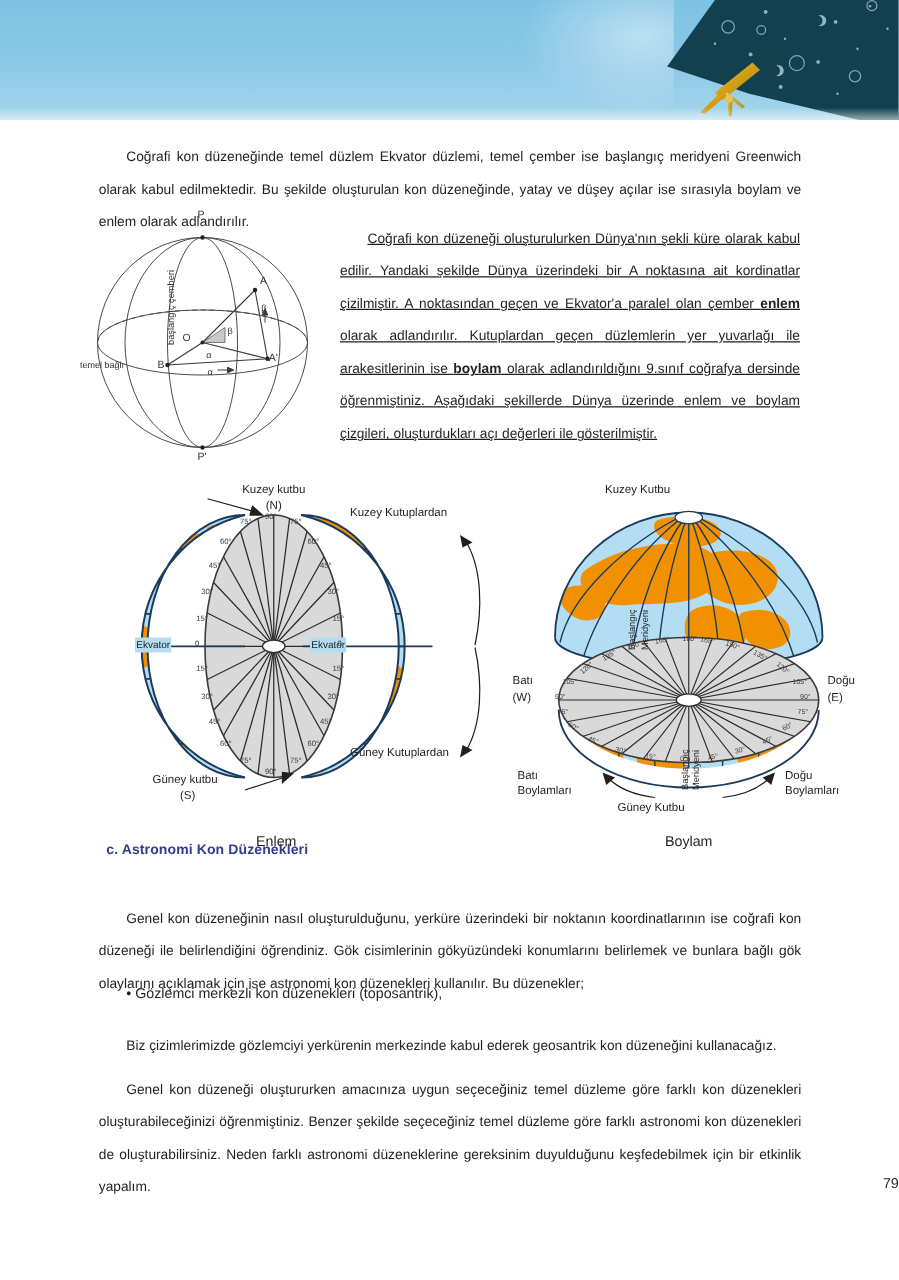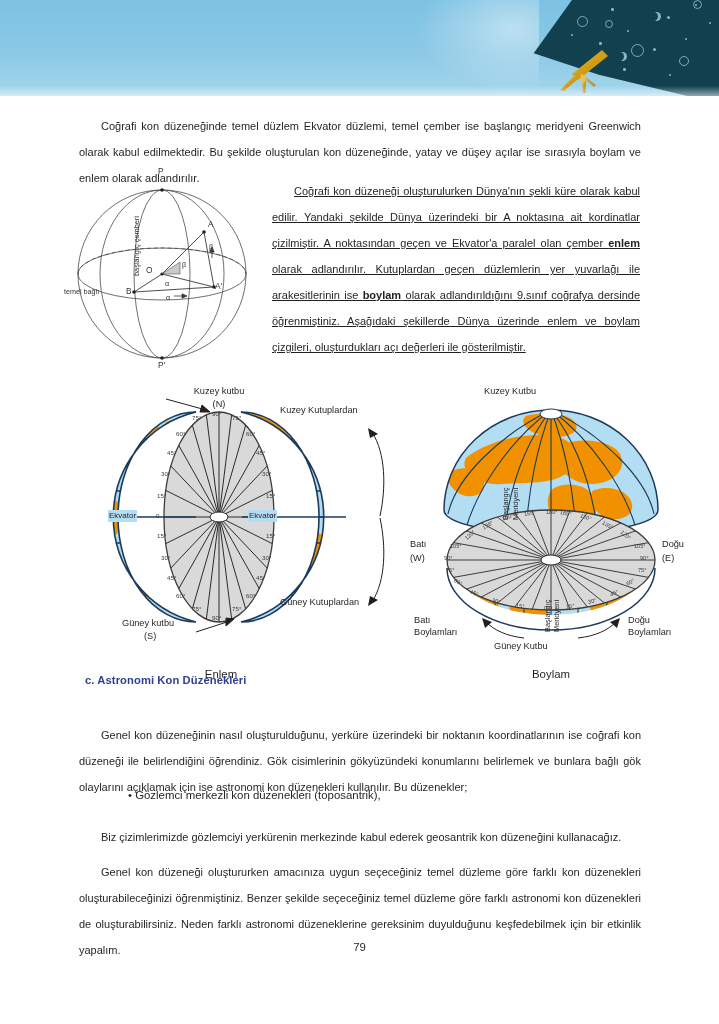"• Gözlemci merkezli kon düzenekleri" .bullets div { margin-left: 27px -> none }
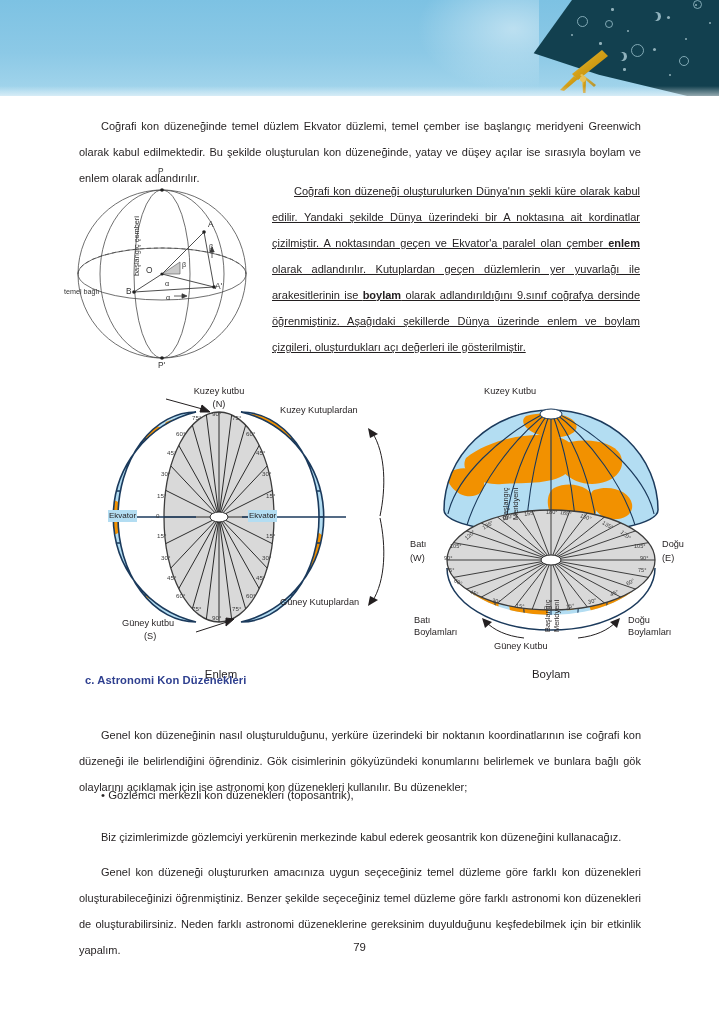"79" #pageno { text-align: center -> right }
